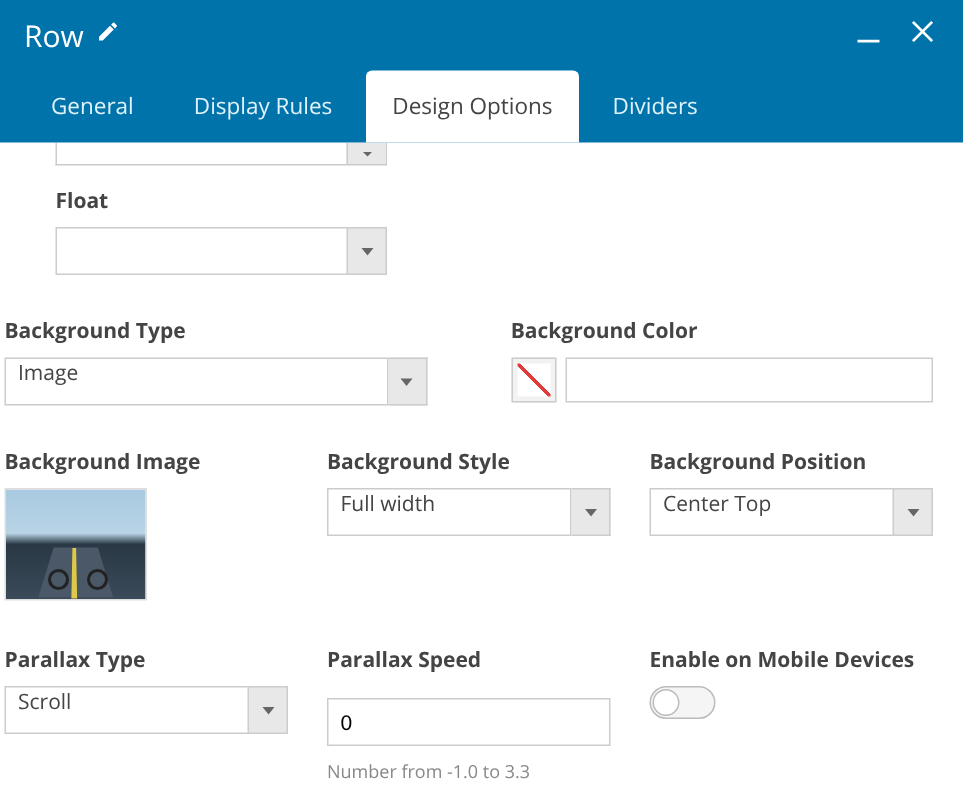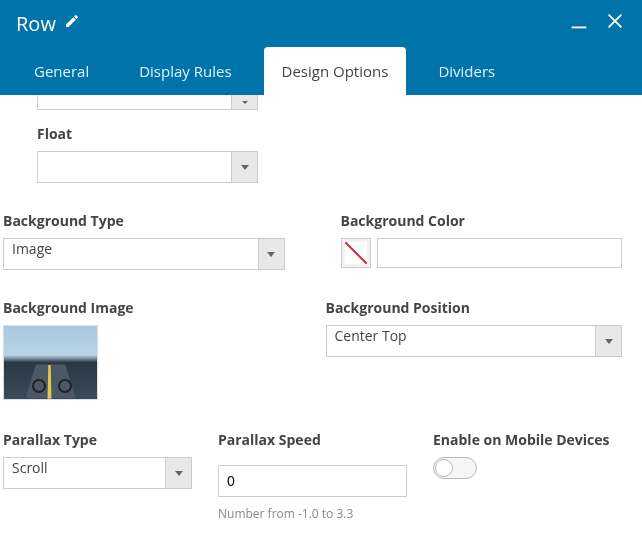"General" .tabs { gap: 14px -> 4px }
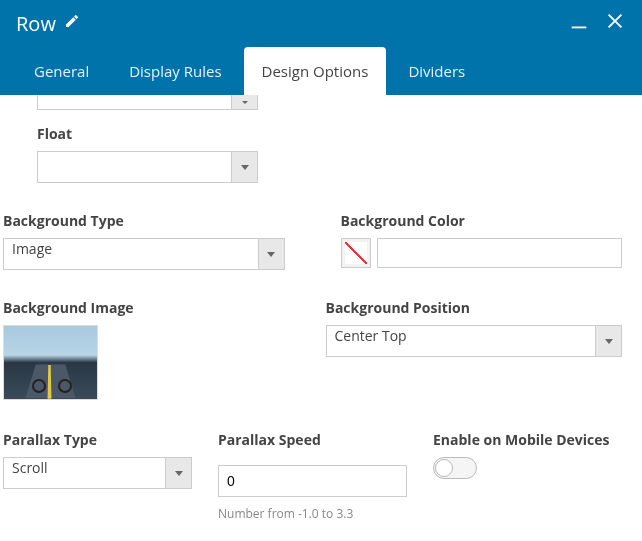"Background Style" div { html: none -> <div> <span>Background Style</span> <div> <div>Full width</div> <div> <div></div> </div> </div> </div> }
